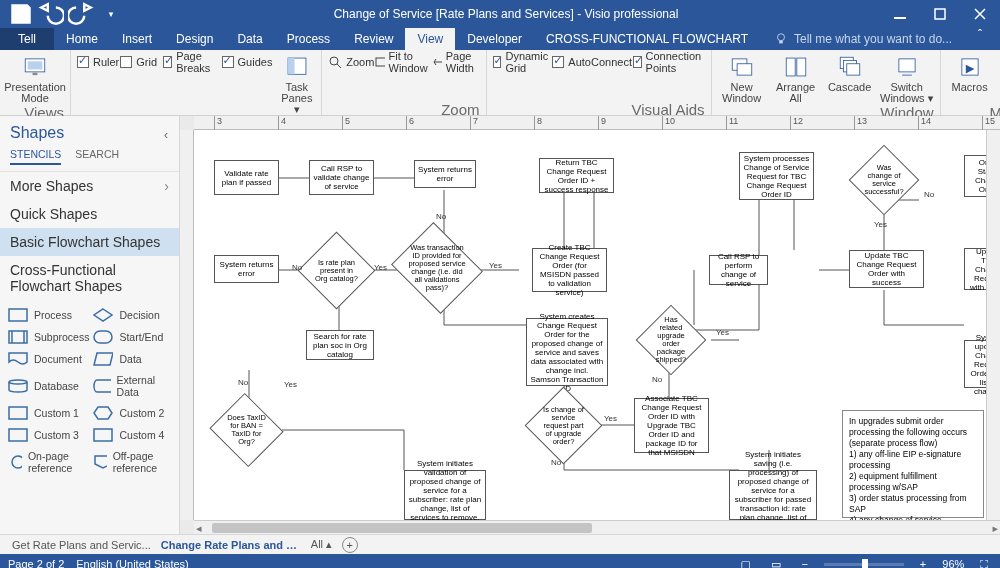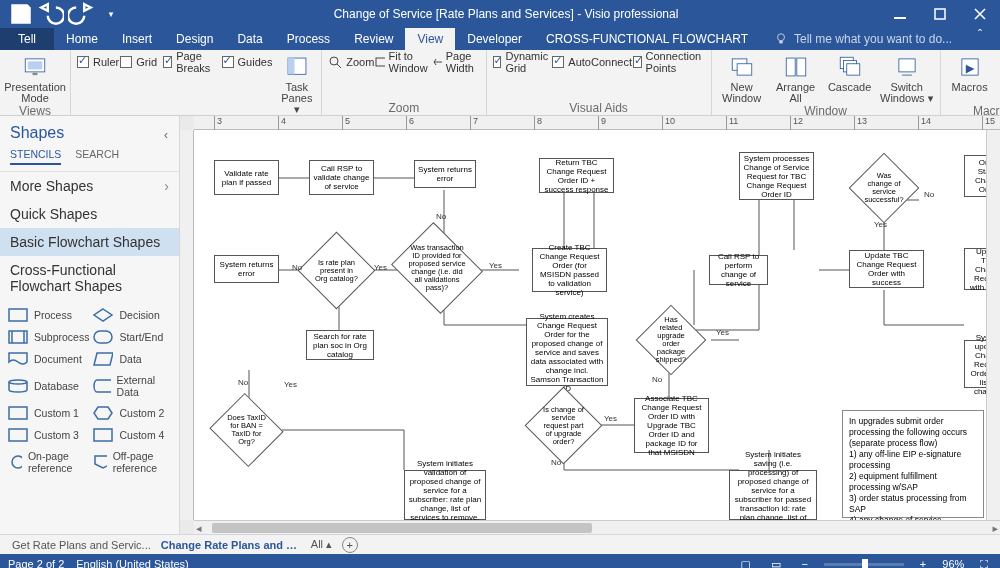"Views" .group .label { font-size: 12px -> 15px; text-align: center -> right }
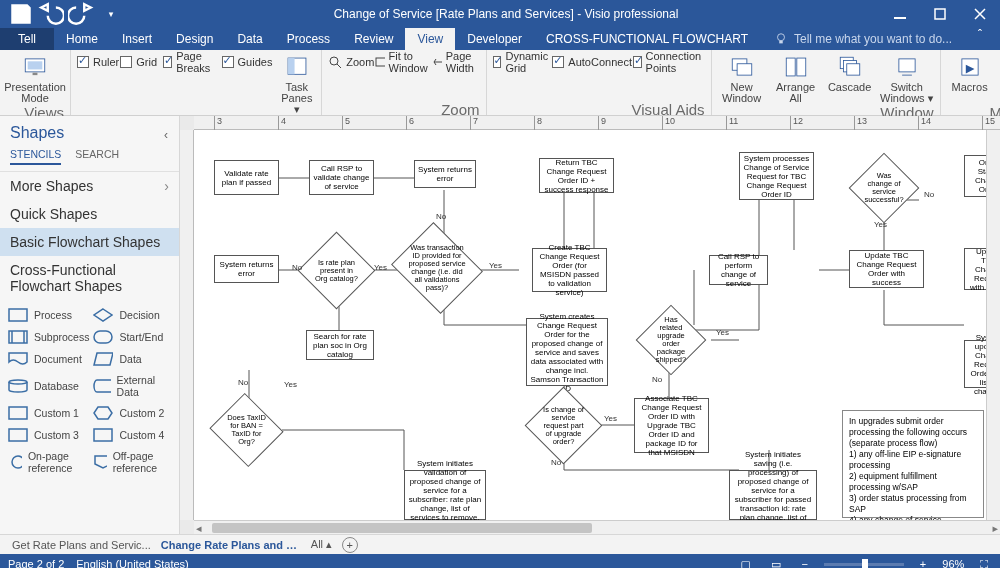"Was change of service successful?" div.diamond { top: 33px -> 25px }
